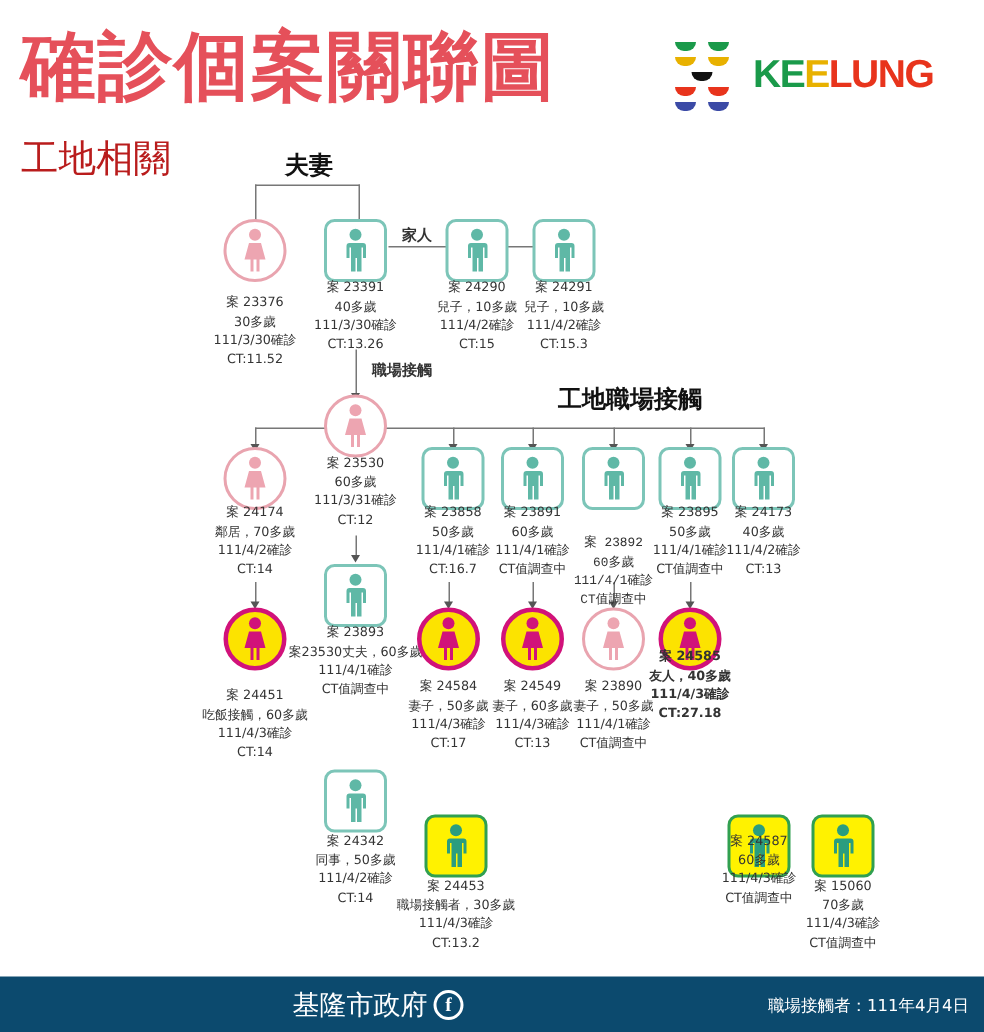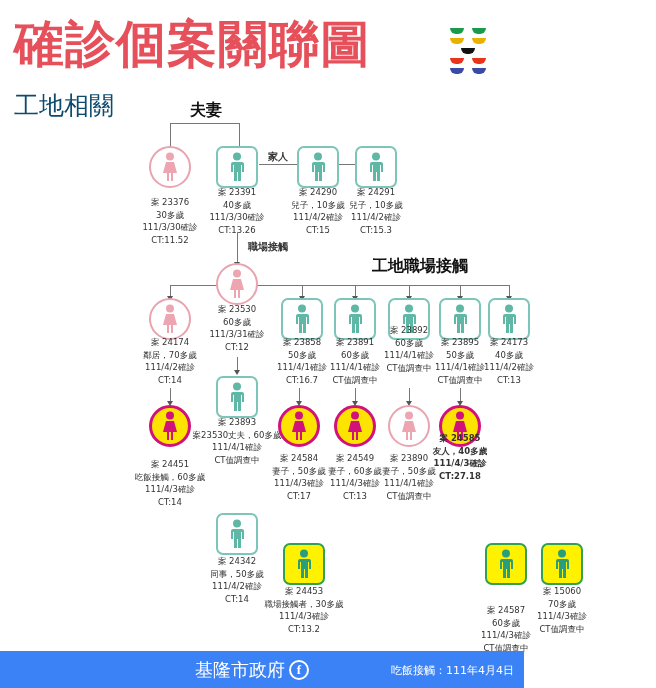"KEELUNG" div.logo-text { html: none -> <div><span>K</span><span>E</span><span>E</span><span>L</span><span>U</span><span>N</span><span>G</span></div> }
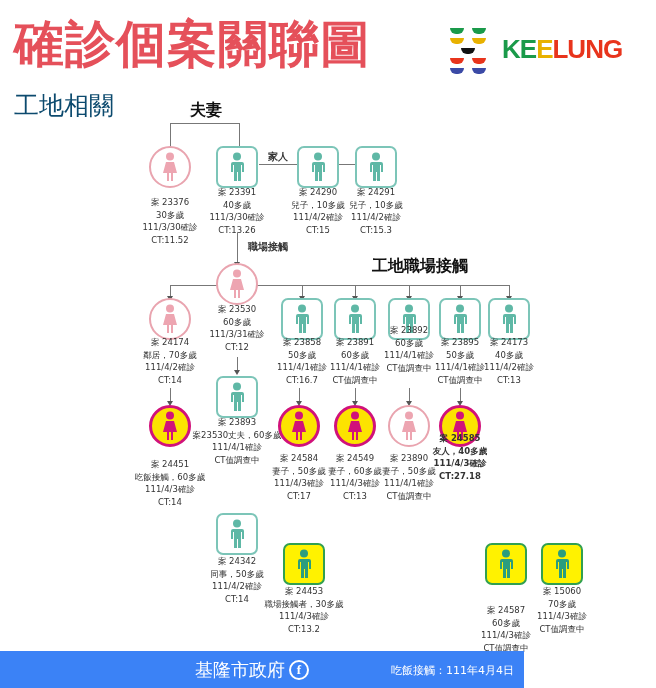"工地相關" .subtitle { color: #0c4a6e -> #b91c1c }
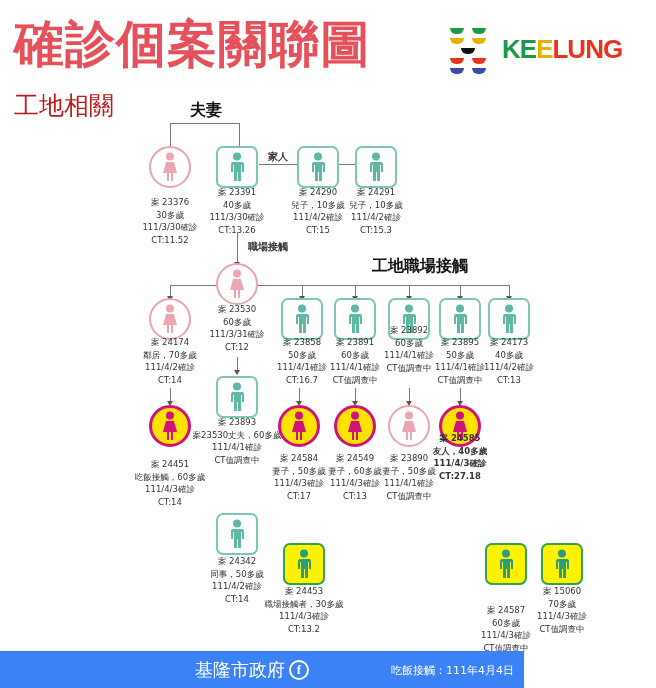"案 23892" div.info { font-family: none -> Liberation Mono, monospace; top: 324px -> 356px }
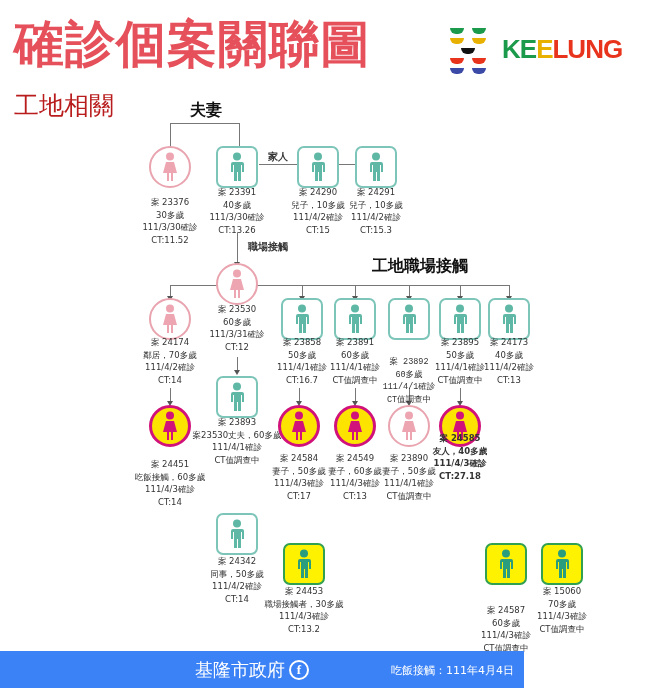"案 24587" div.info { top: 604px -> 555px }
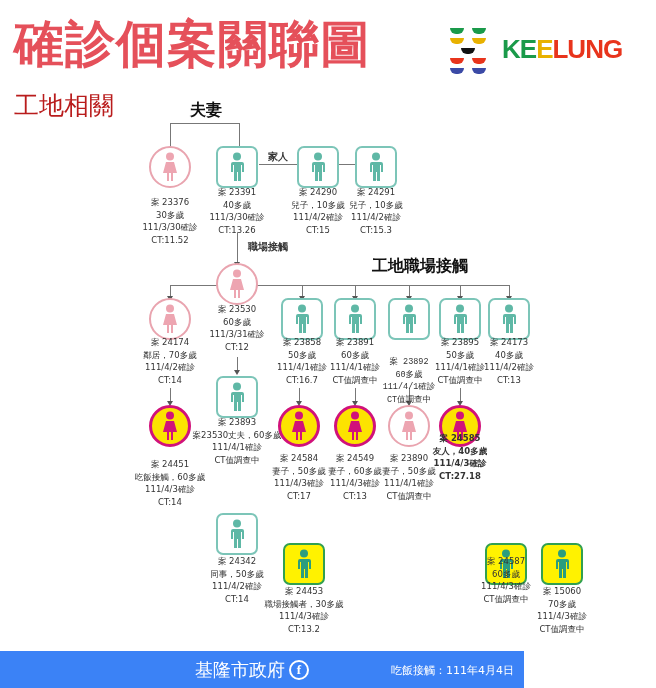"基隆市政府" .footer { background: #3b82f6 -> #0c4a6e; width: 524px -> 656px }
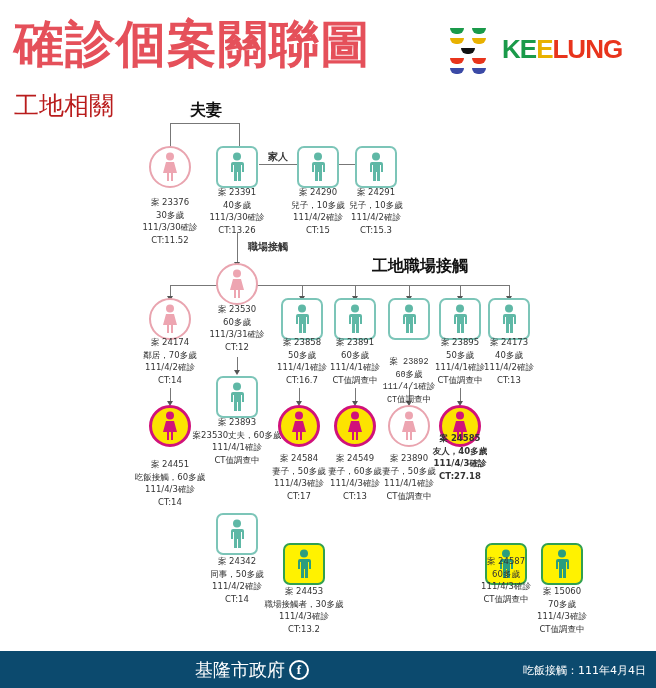"吃飯接觸：111年4月4日" div.footer-date { text: 吃飯接觸 -> 職場接觸者 }
